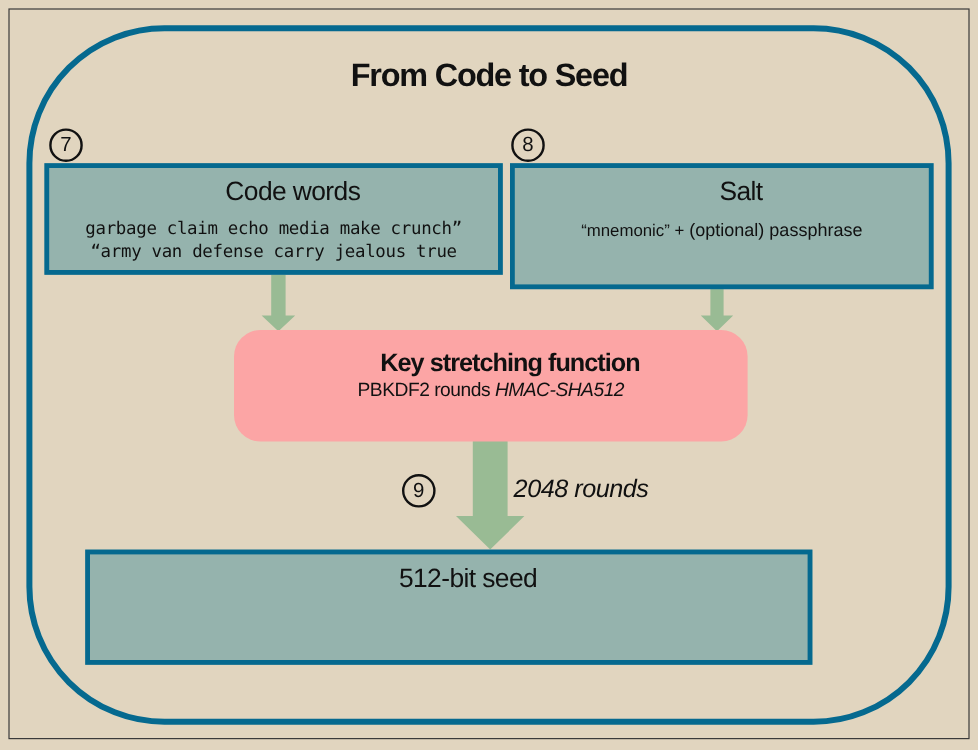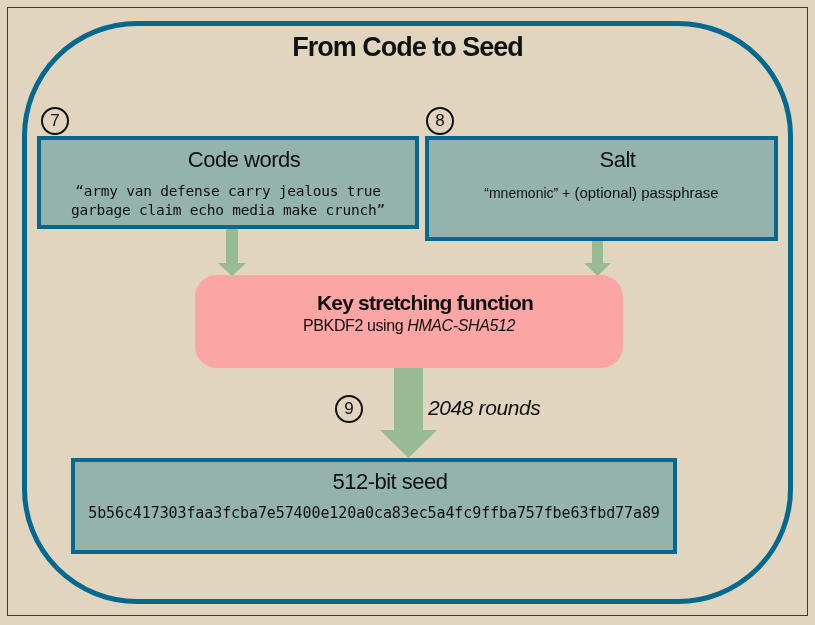"From Code to Seed" .title { top: 32px -> 48px }
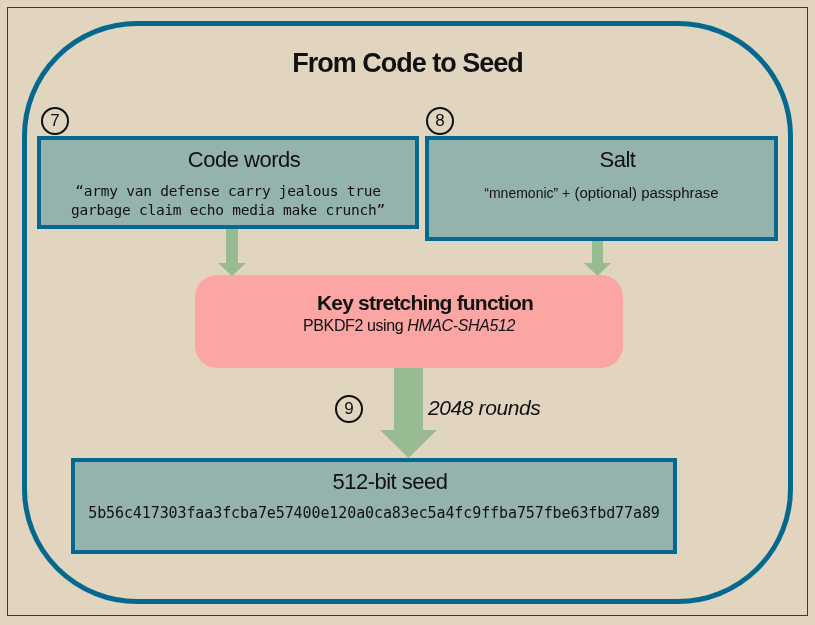"“army van defense carry jealous" div { order: before "garbage claim echo media make" -> after "garbage claim echo media make" }
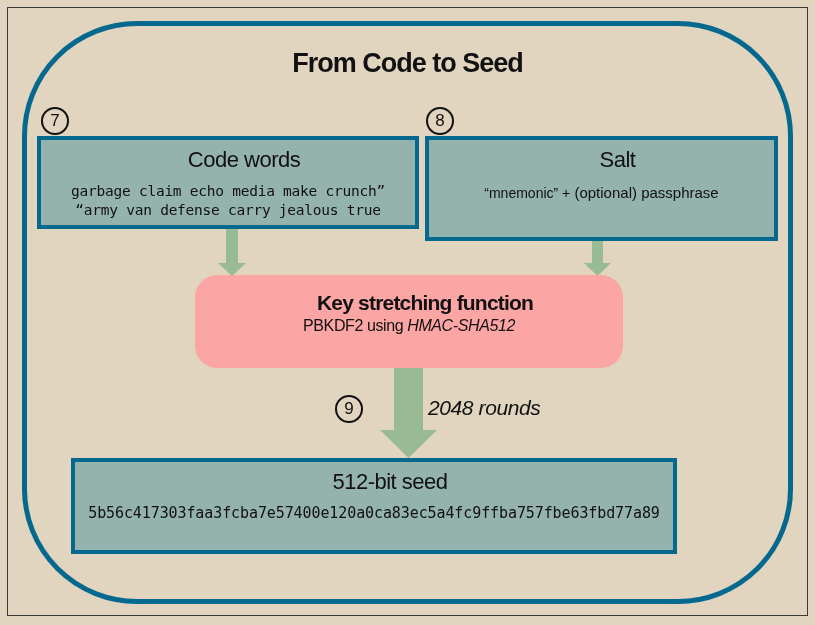"PBKDF2 using" span { text: using -> rounds }
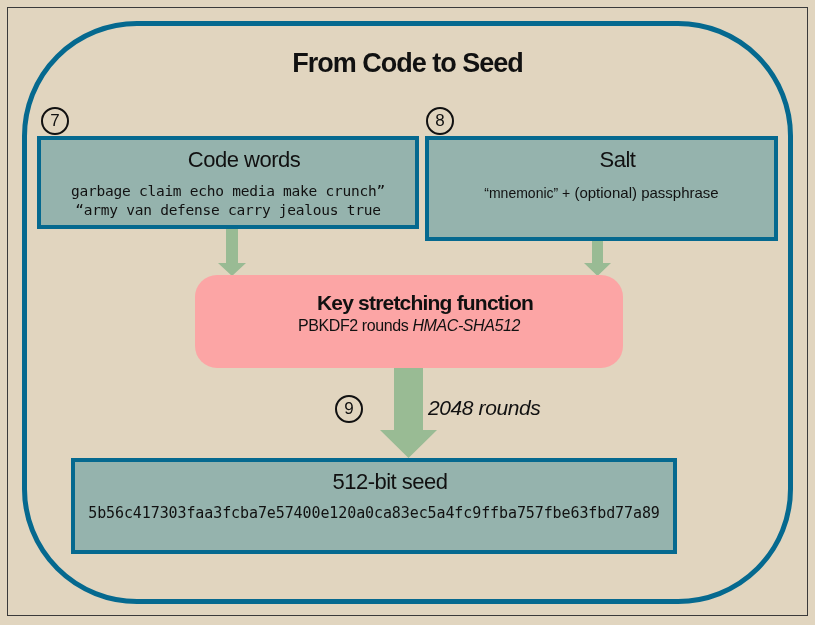"5b56c417303faa3fcba7e57400e120a0ca83ec5a" div { html: <div>5b56c417303faa3fcba7e57400e120a0ca83ec5a4fc9ffba757fbe63fbd77a89</div> -> none }
